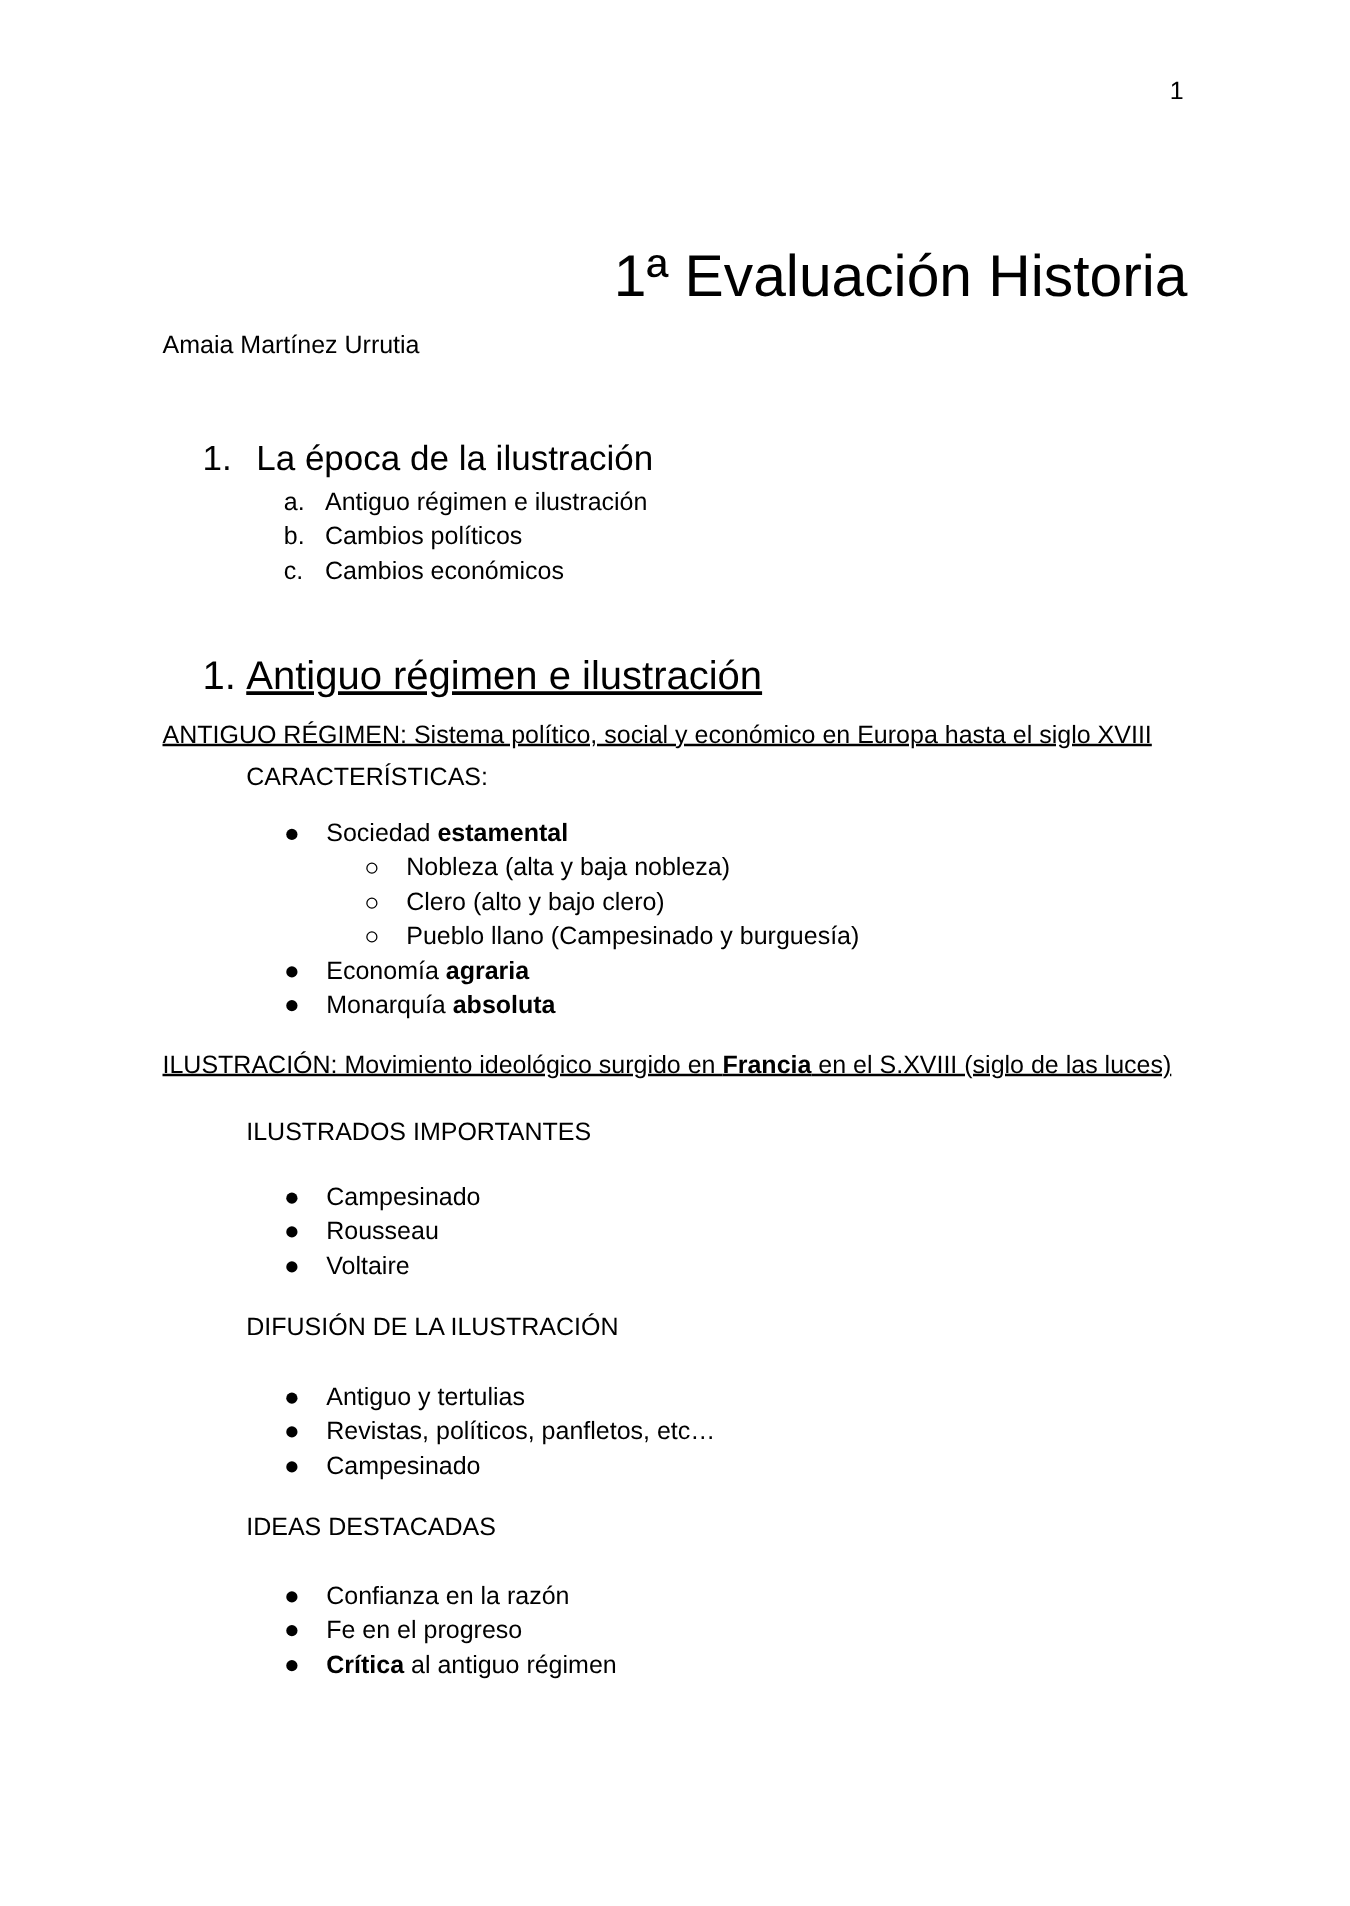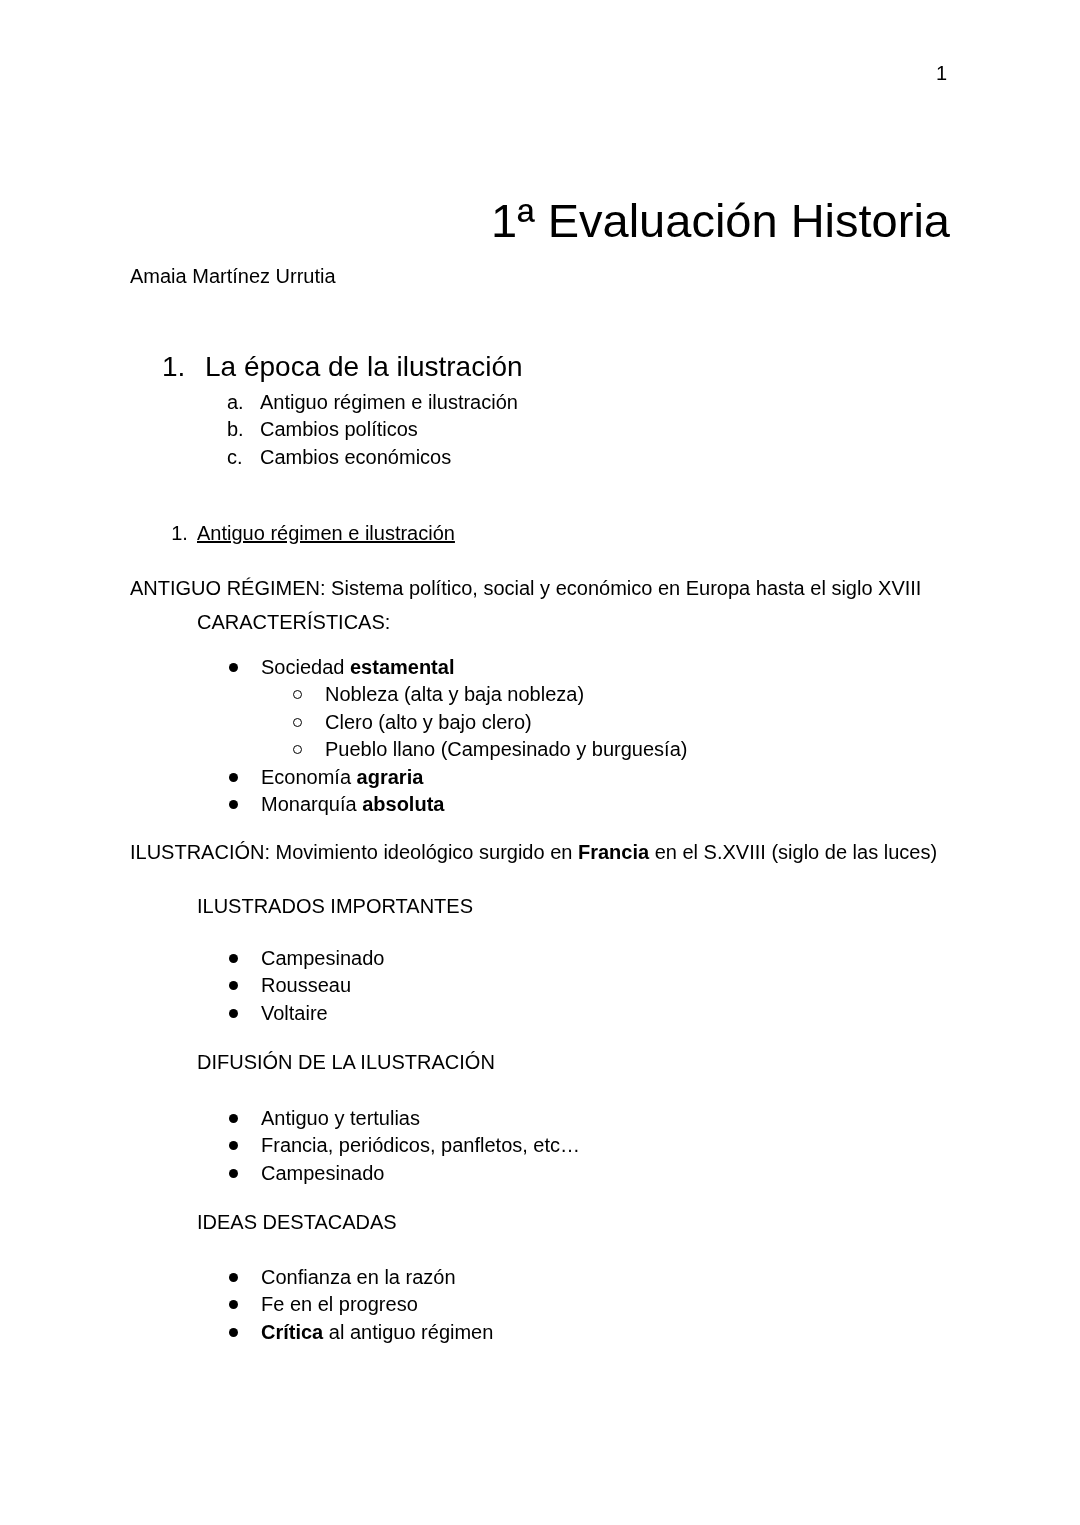"1. Antiguo régimen e ilustración" .h2-block { font-size: 20px -> 32px; text-align: center -> none }
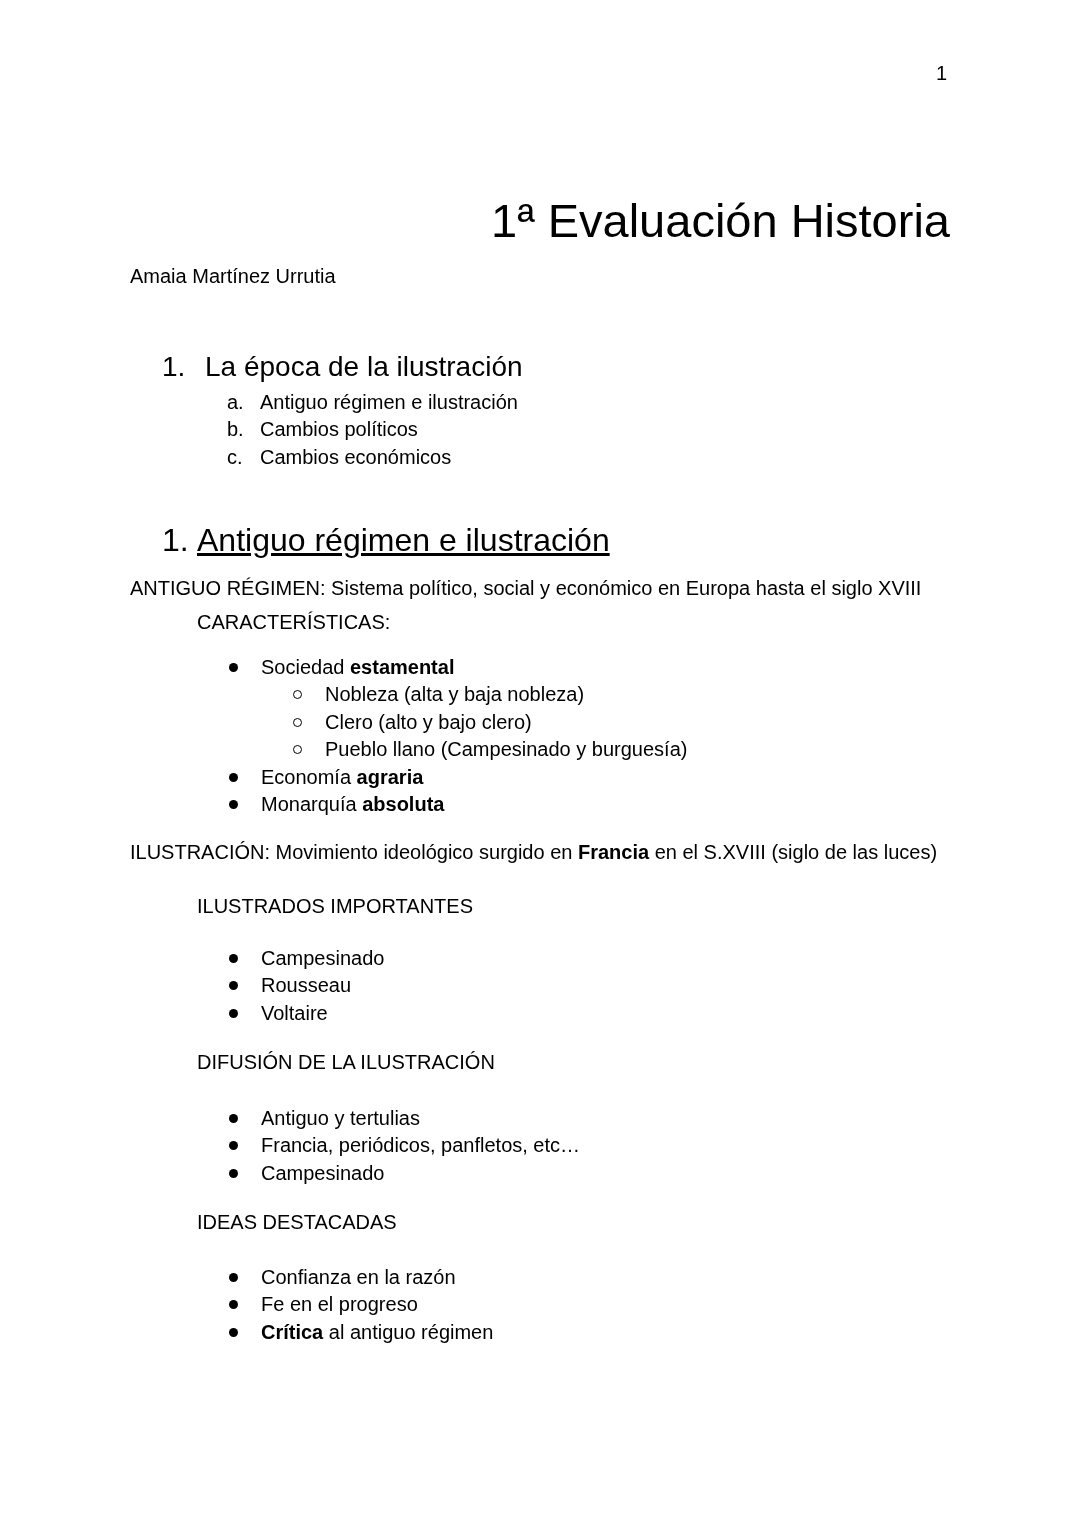"ANTIGUO RÉGIMEN: Sistema político," .para { text-decoration: none -> underline }
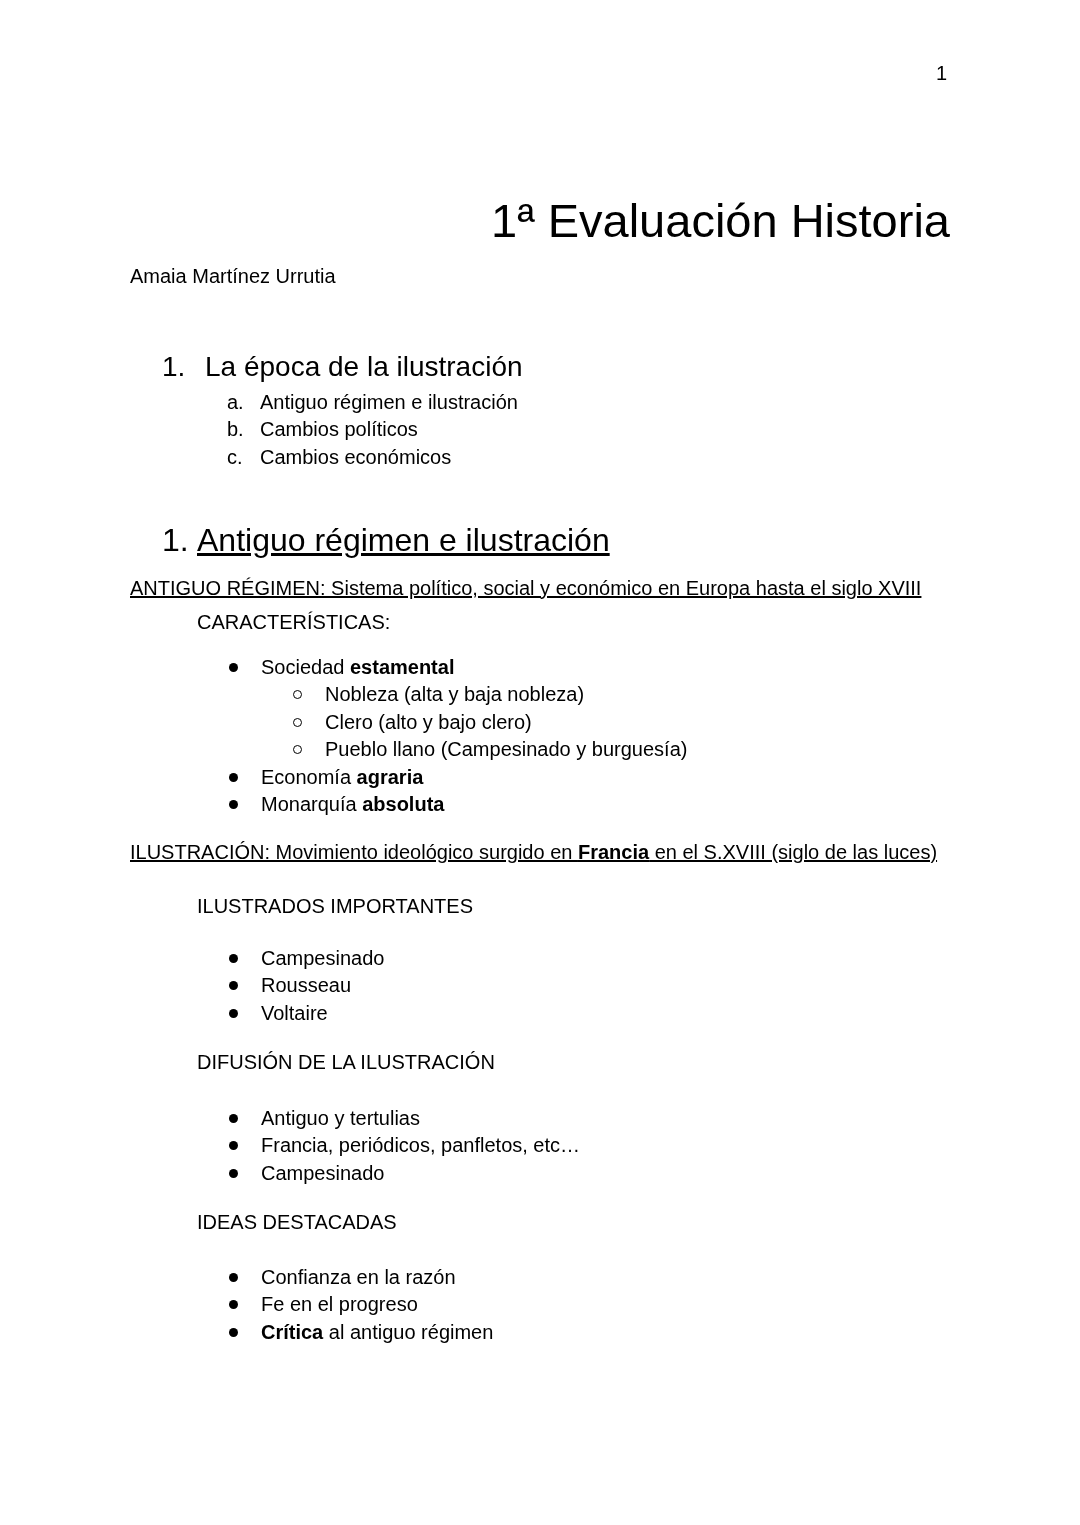"Francia, periódicos, panfletos, etc…" span { text: Francia, periódicos -> Revistas, políticos }
